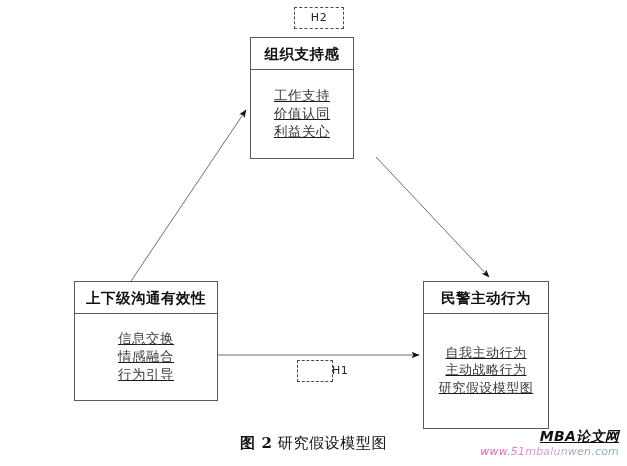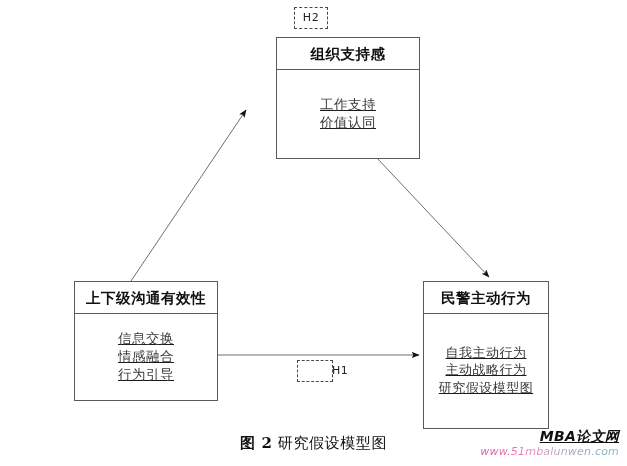"H2" #tag-h2 { width: 34px -> 50px }
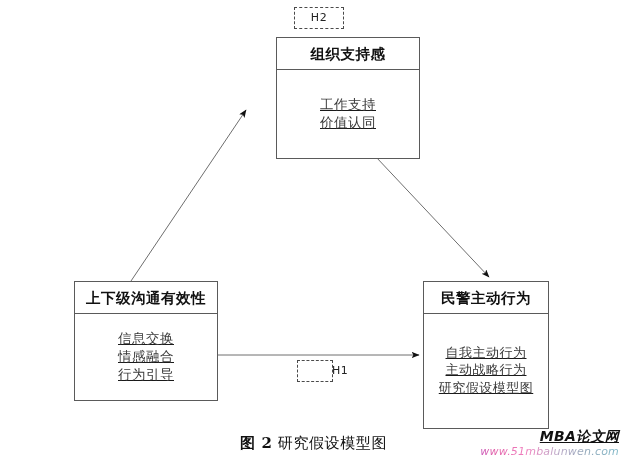"组织支持感" #box-organizational-support { margin-left: 26px -> none; width: 144px -> 104px }
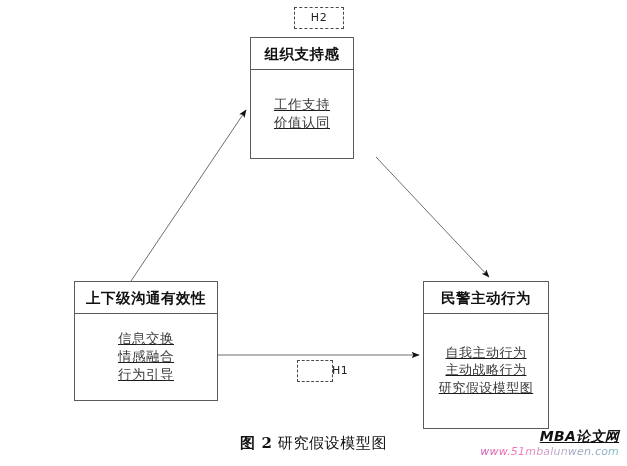"利益关心" div.construct-item { html: none -> <div>利益关心</div> }
